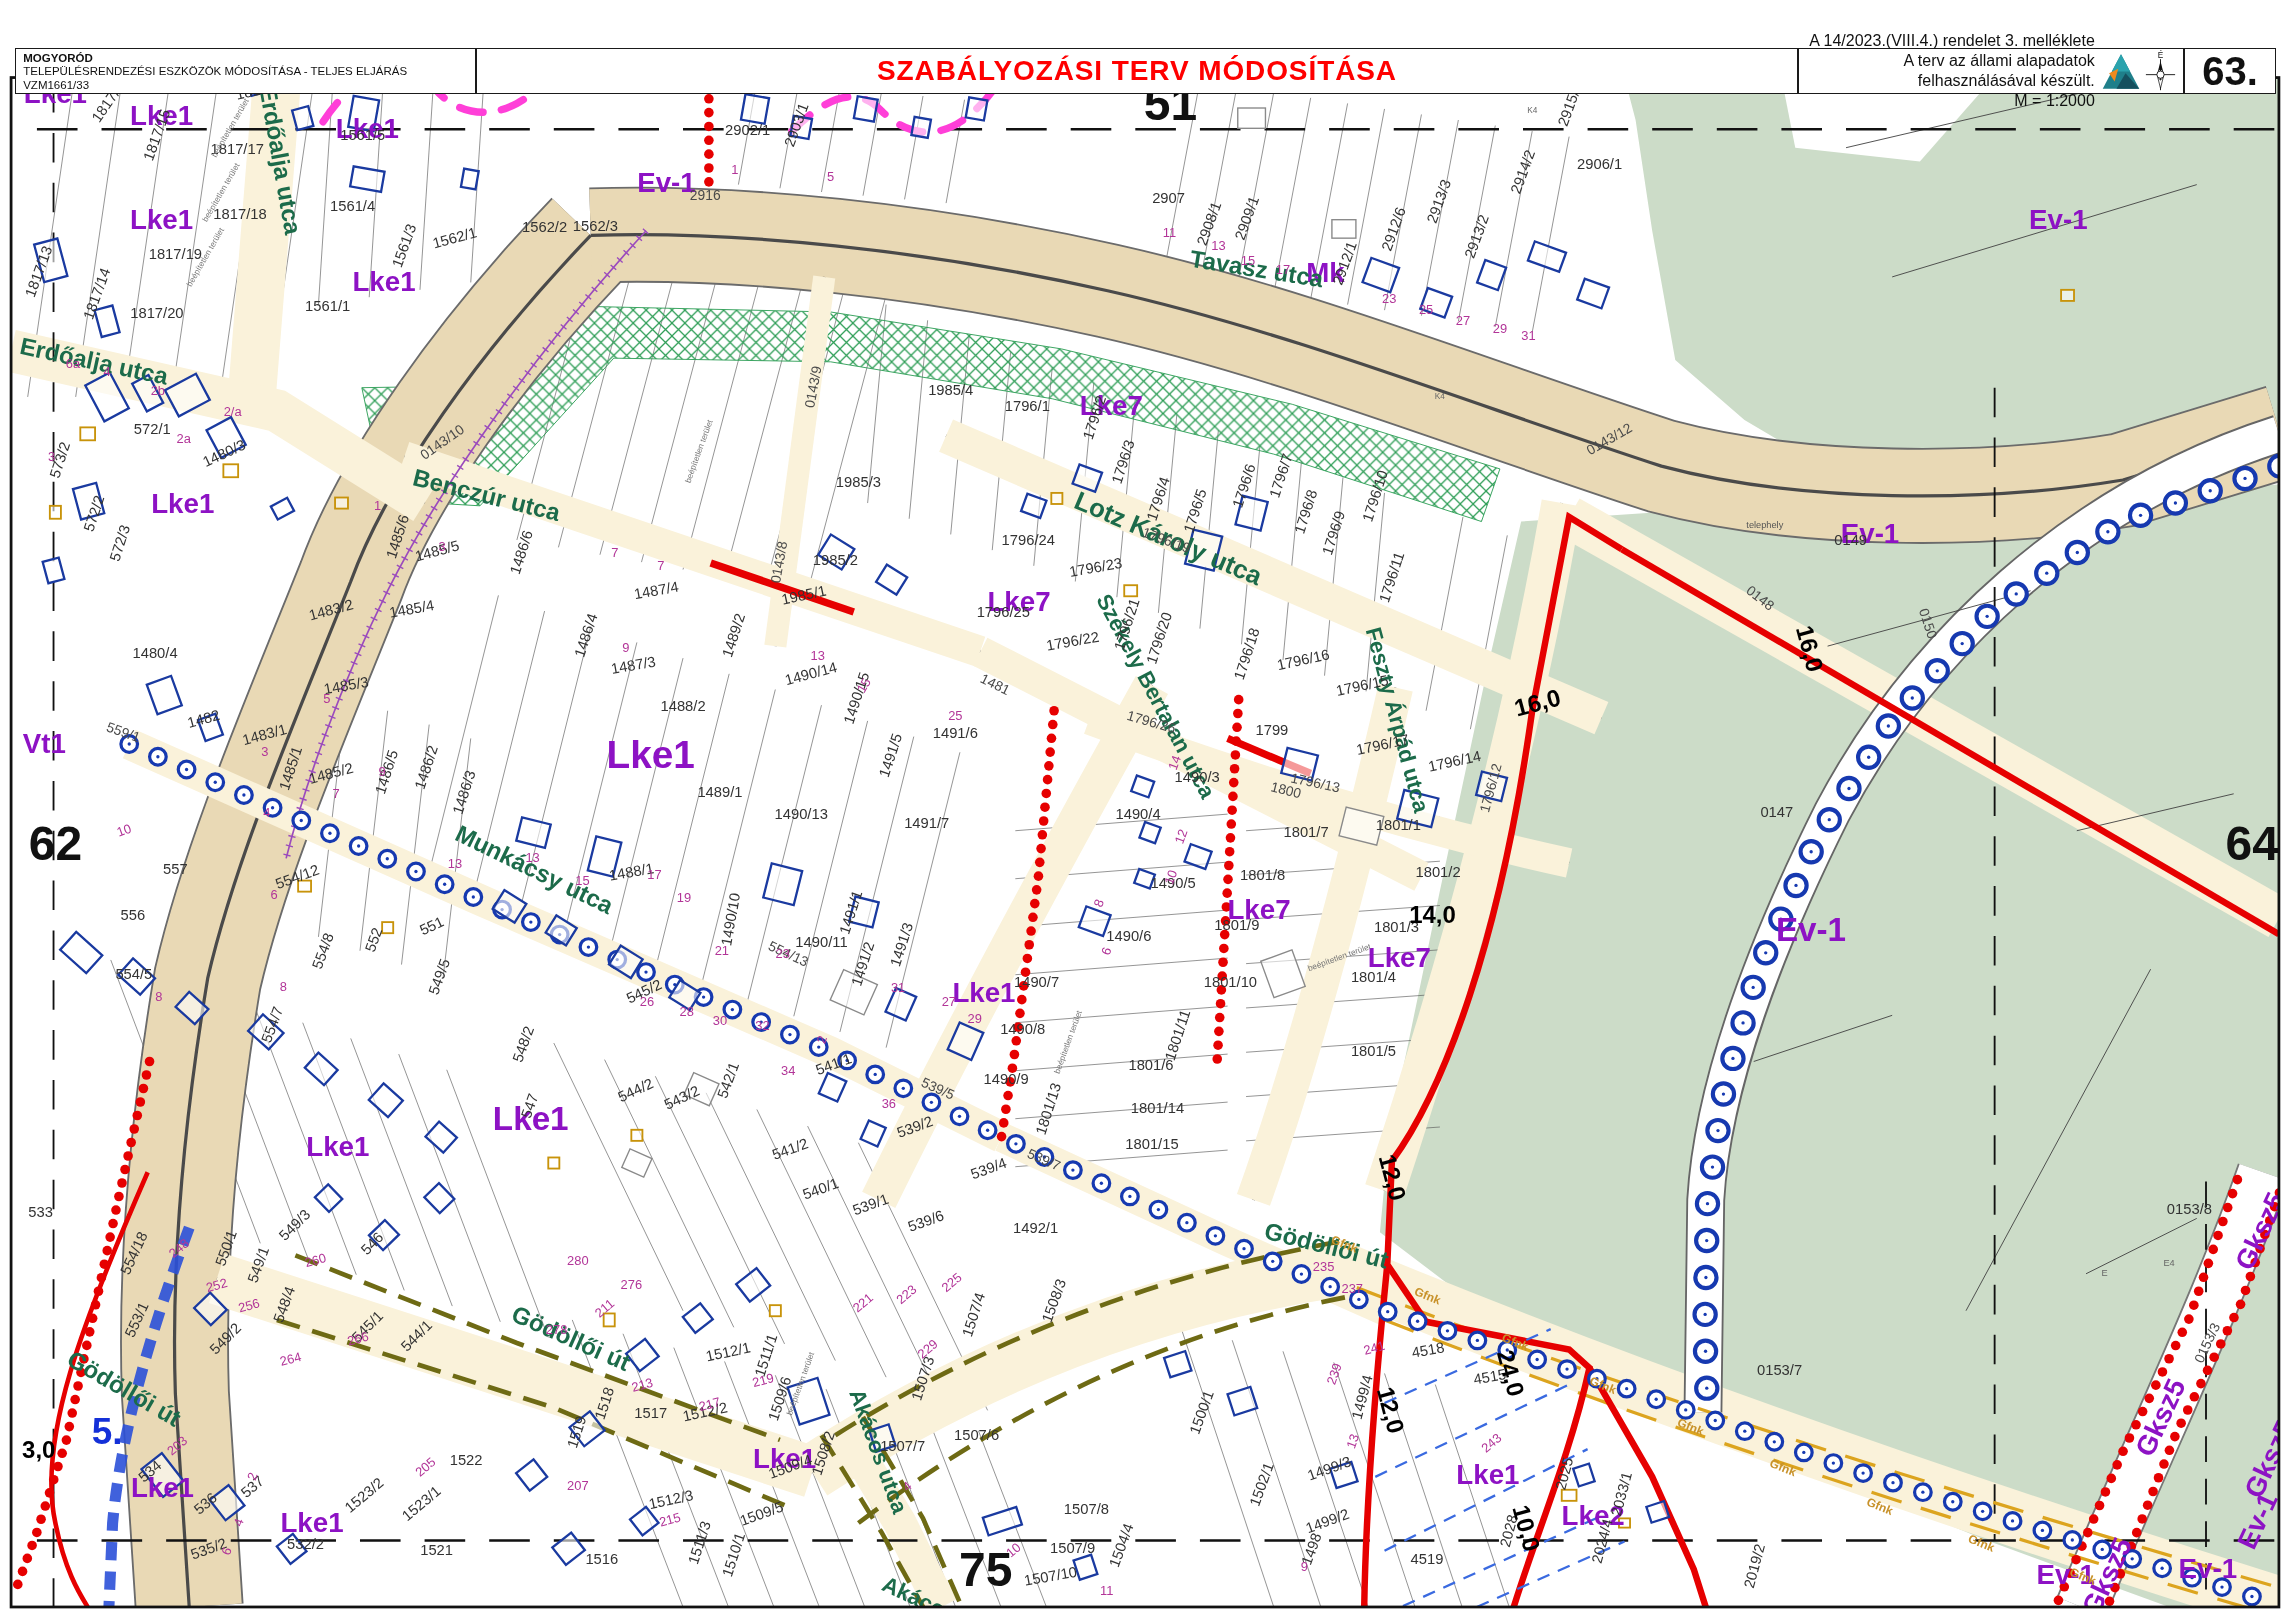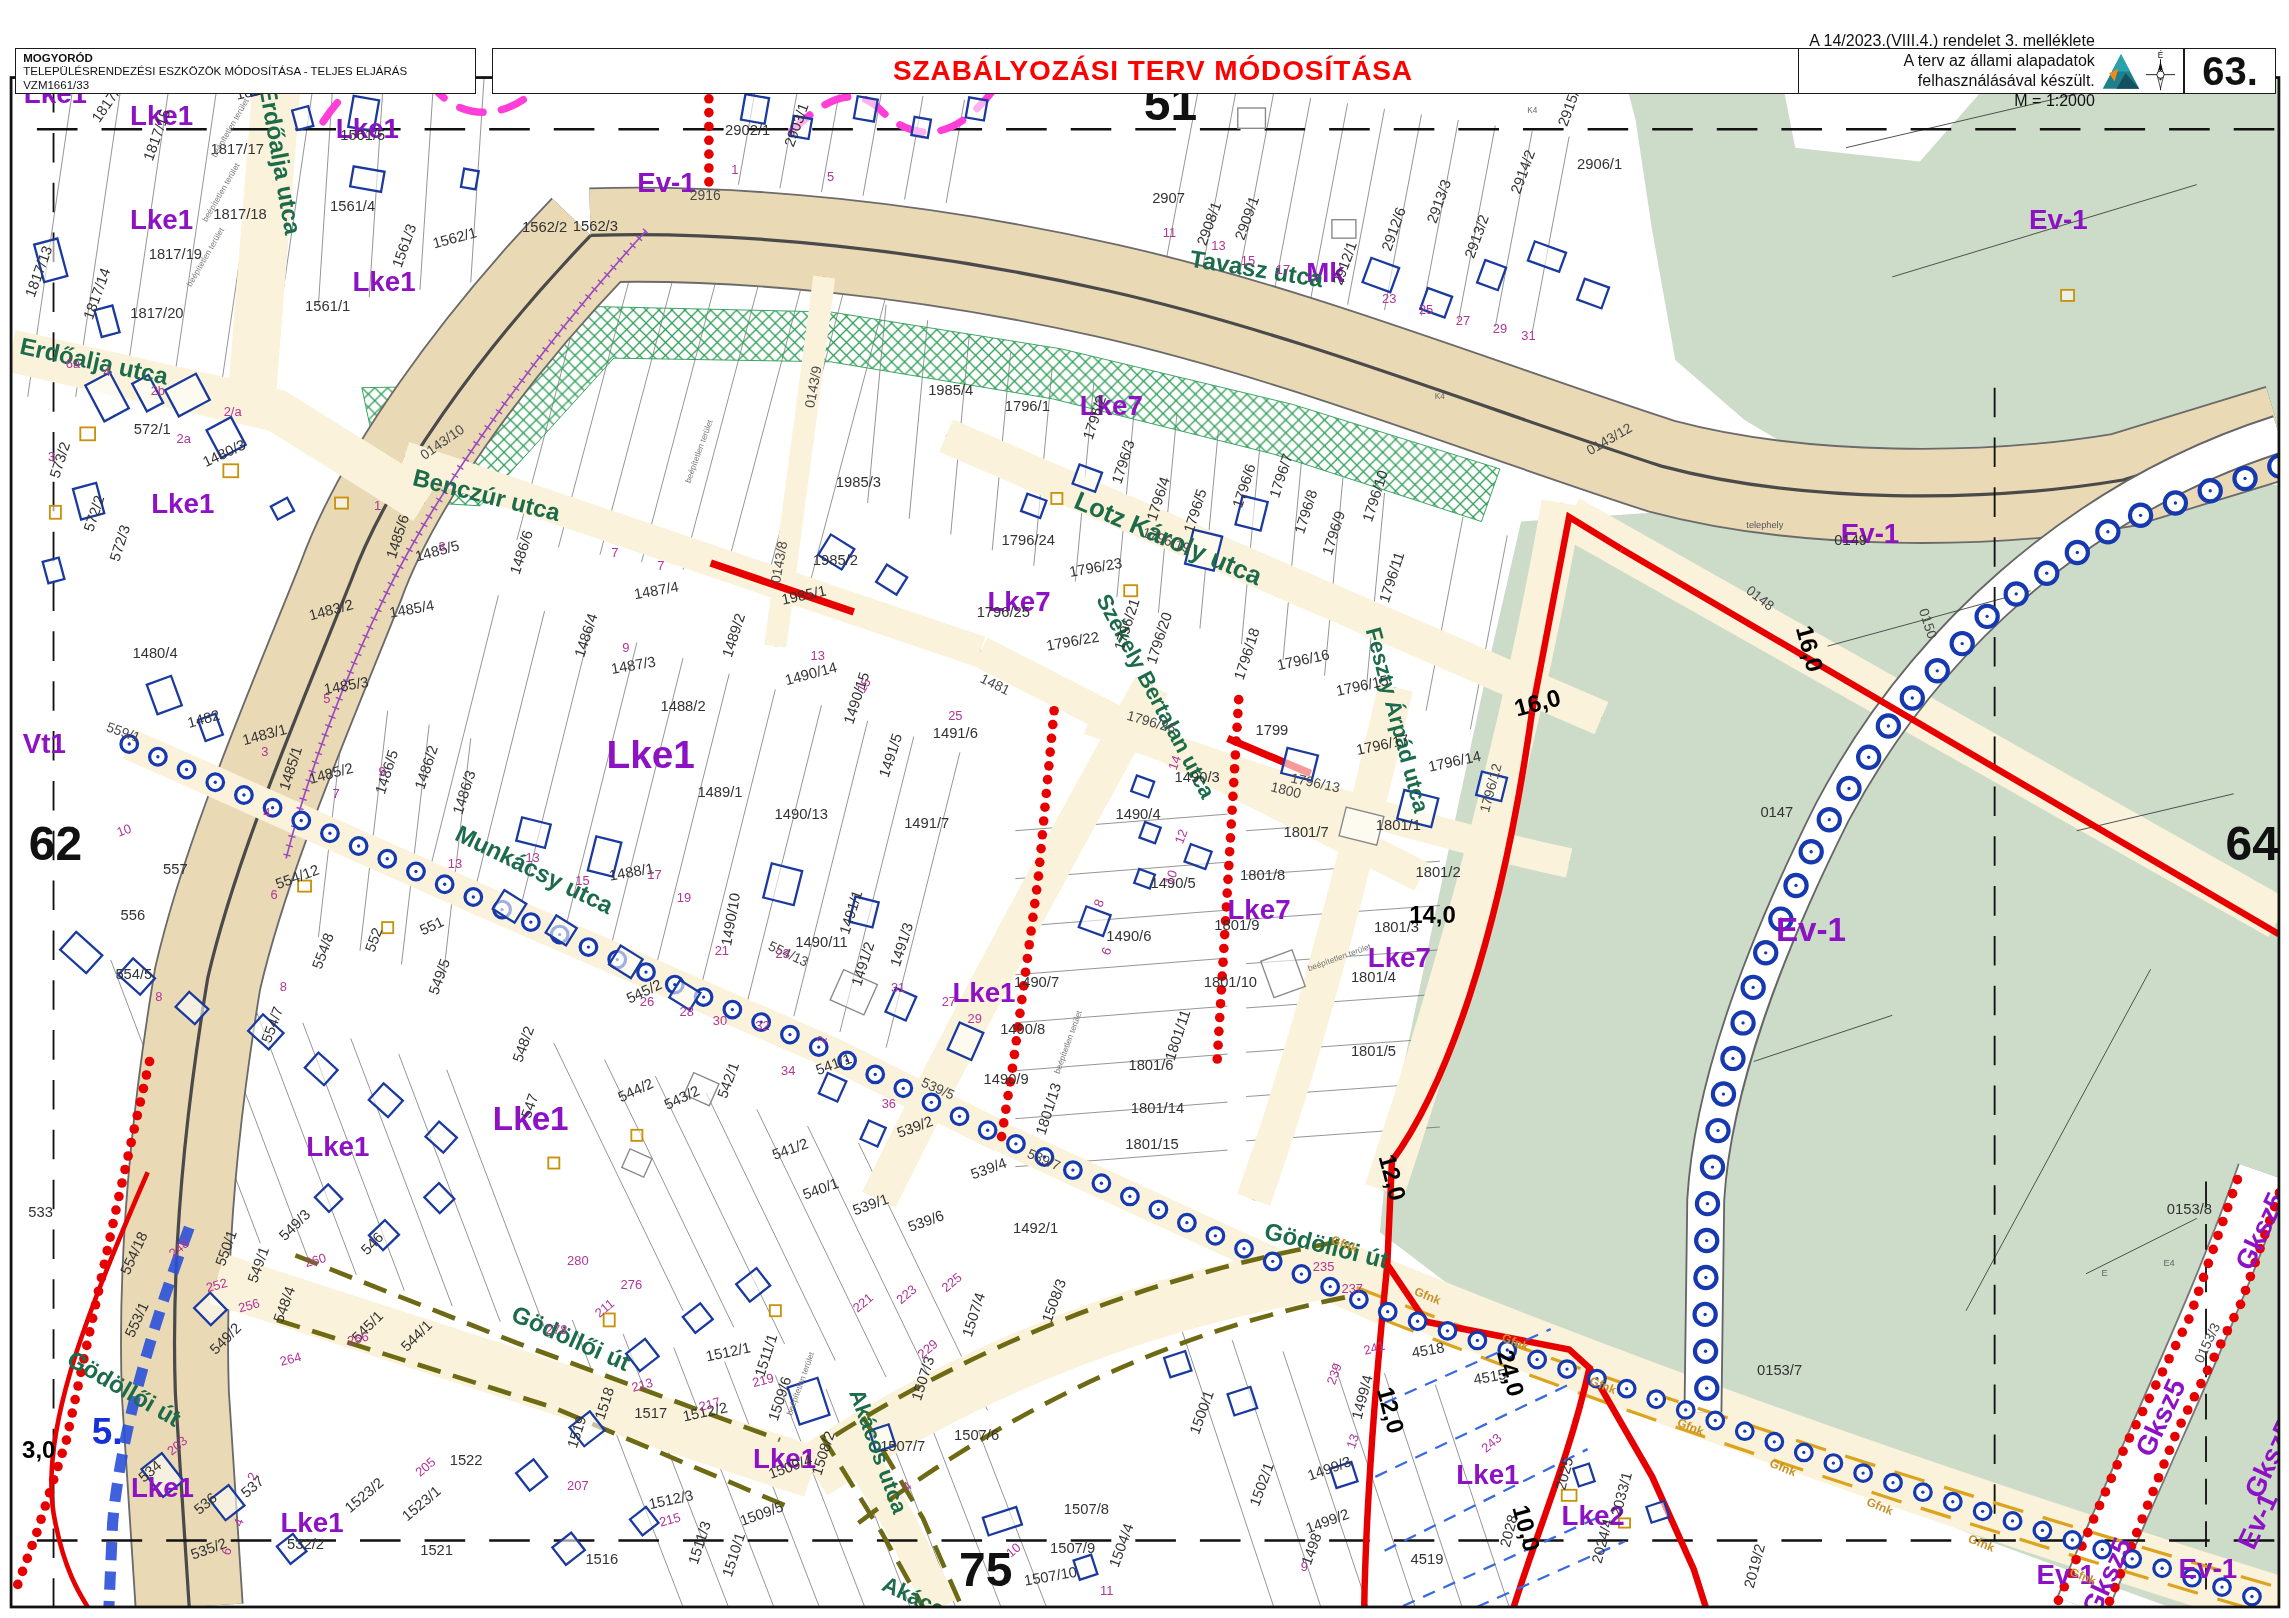"SZABÁLYOZÁSI TERV MÓDOSÍTÁSA" #hdr-title { left: 492px -> 476px }
